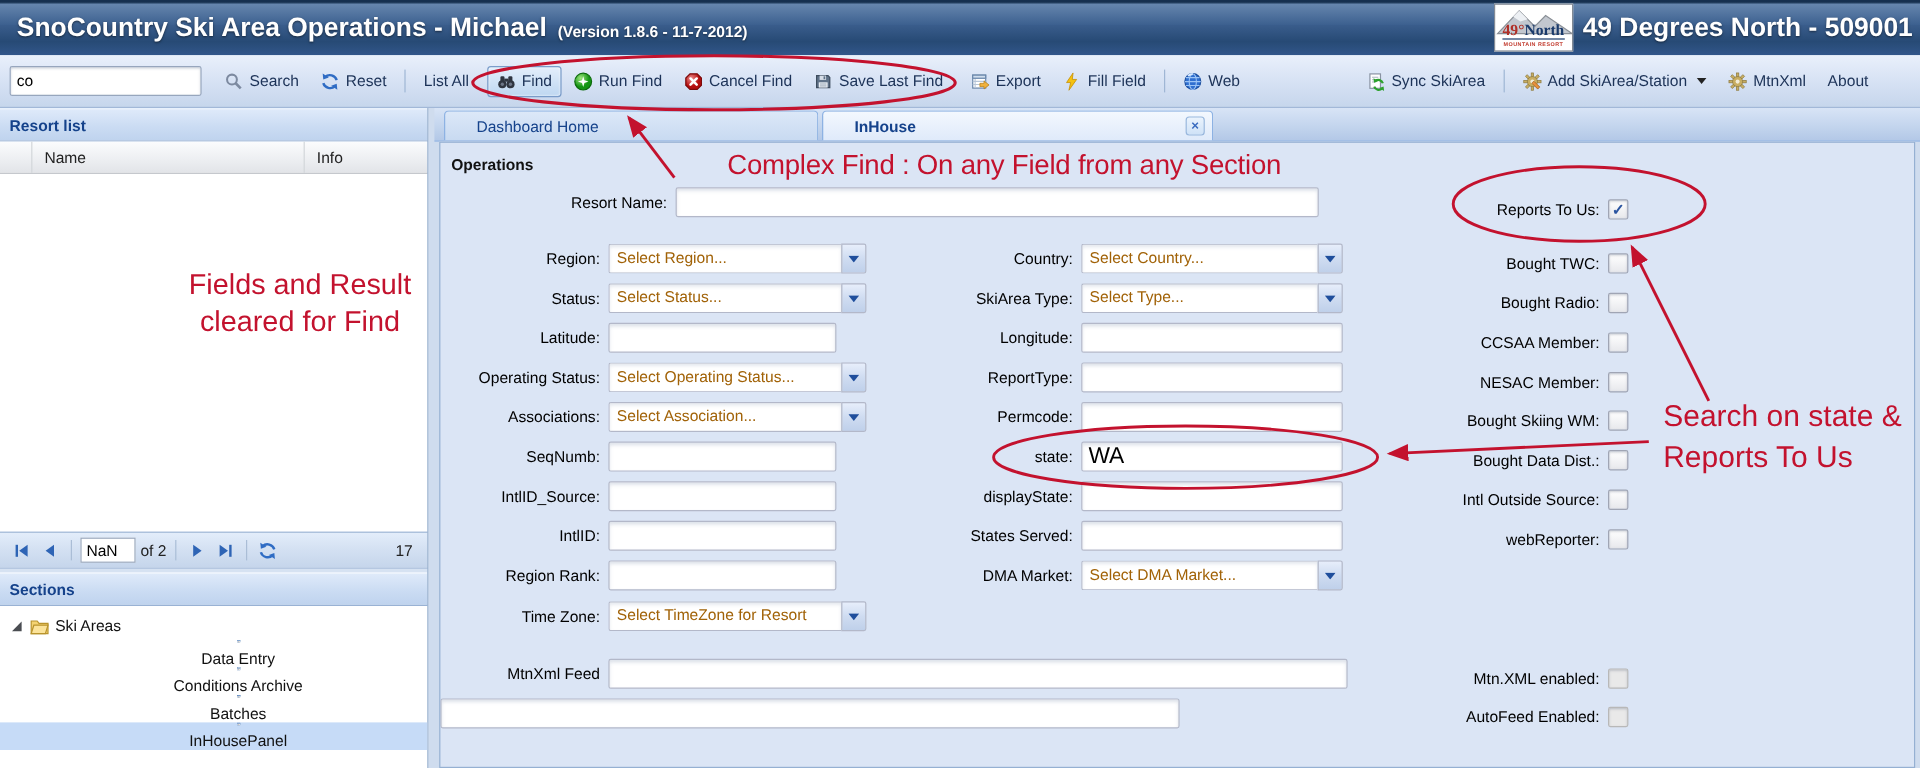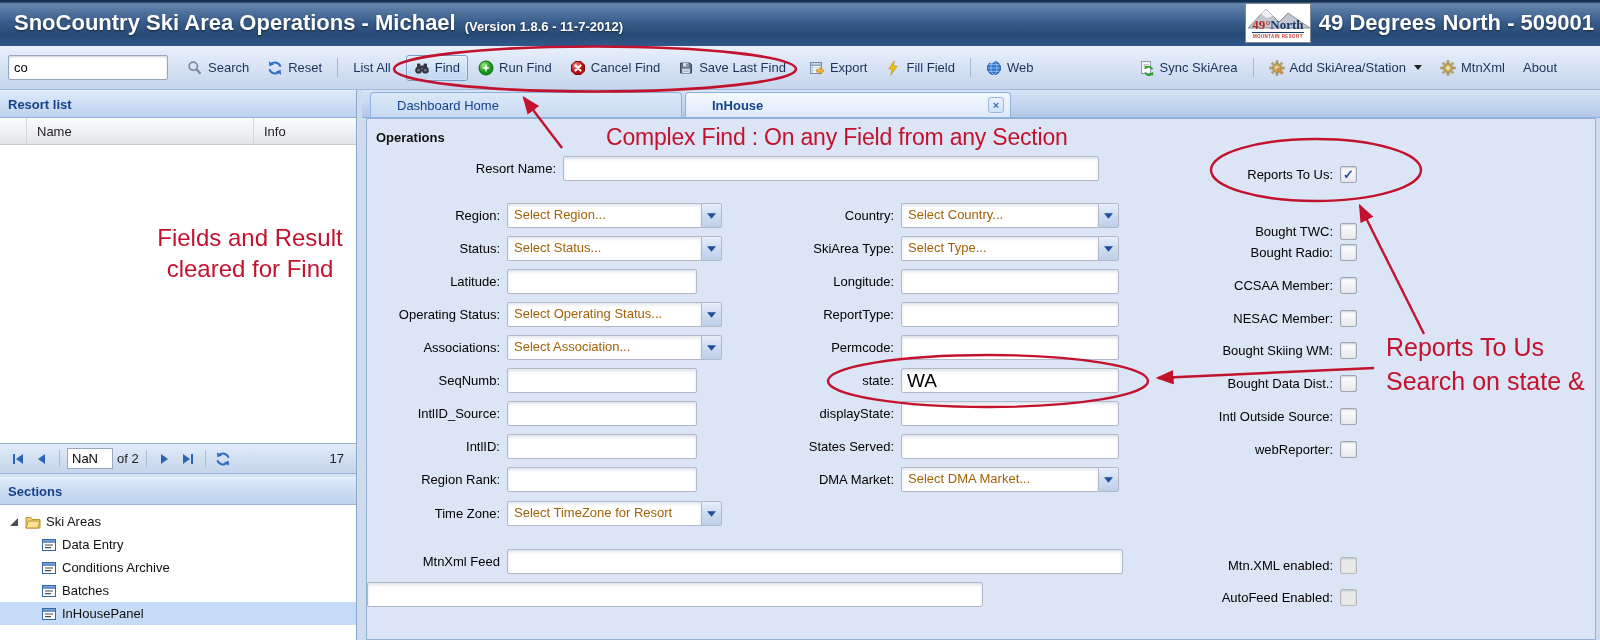"Bought TWC:" div.crow { margin-top: 12px -> none }
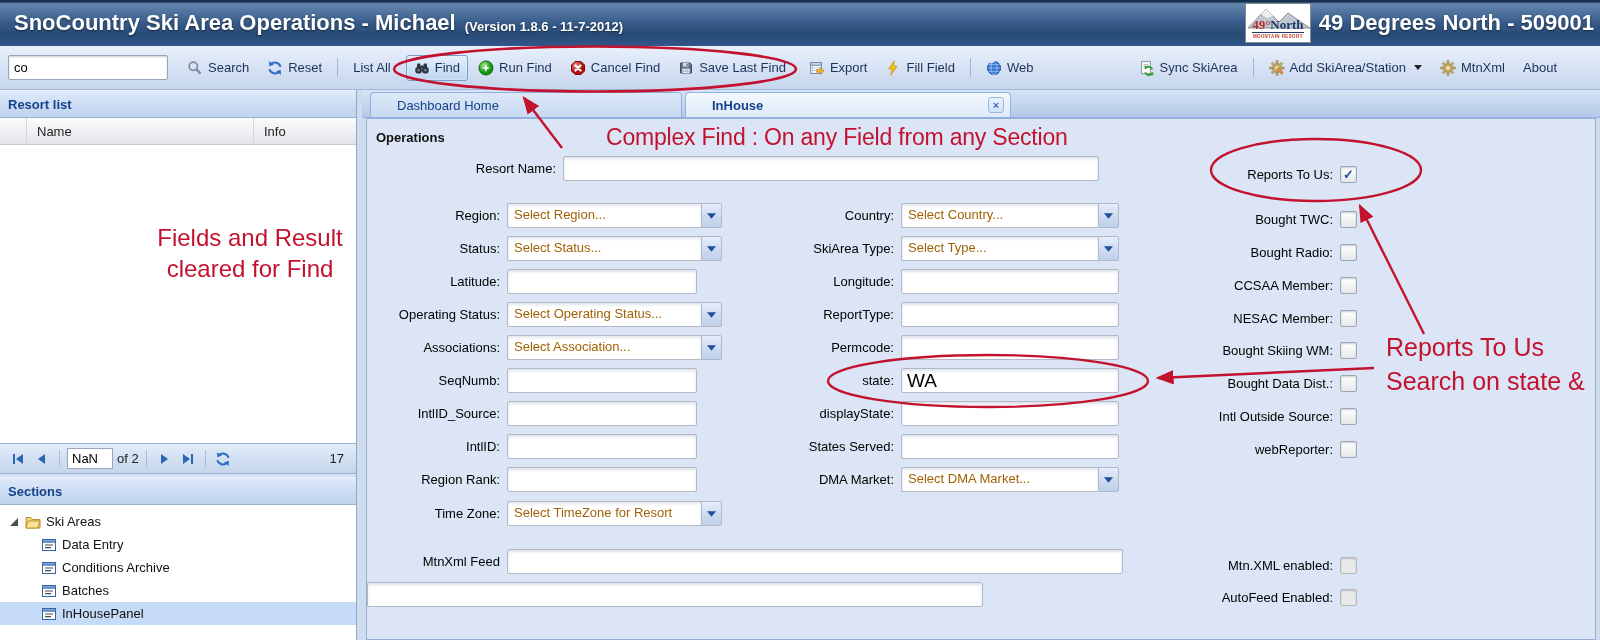"Reports To Us" div { order: before "Search on state &" -> after "Search on state &" }
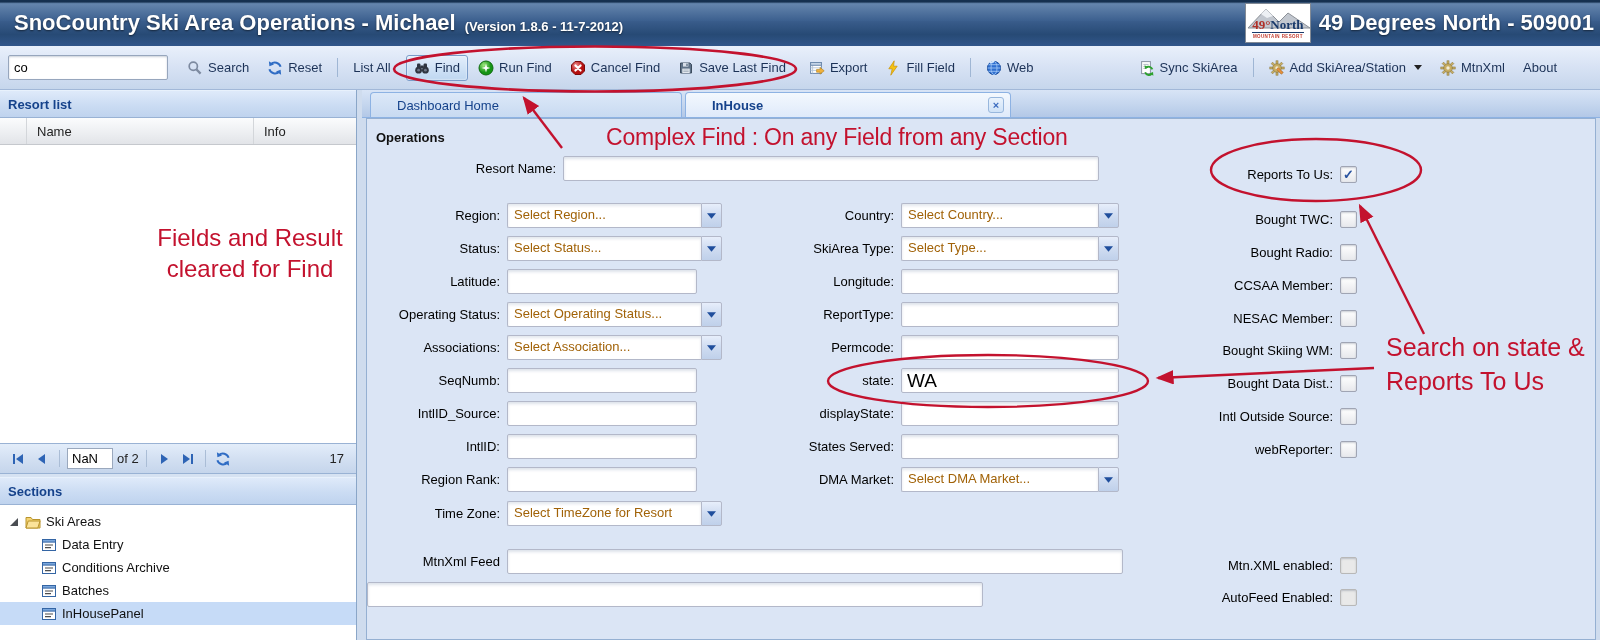"Data Entry" .tree-row.child { flex-direction: none -> column }
